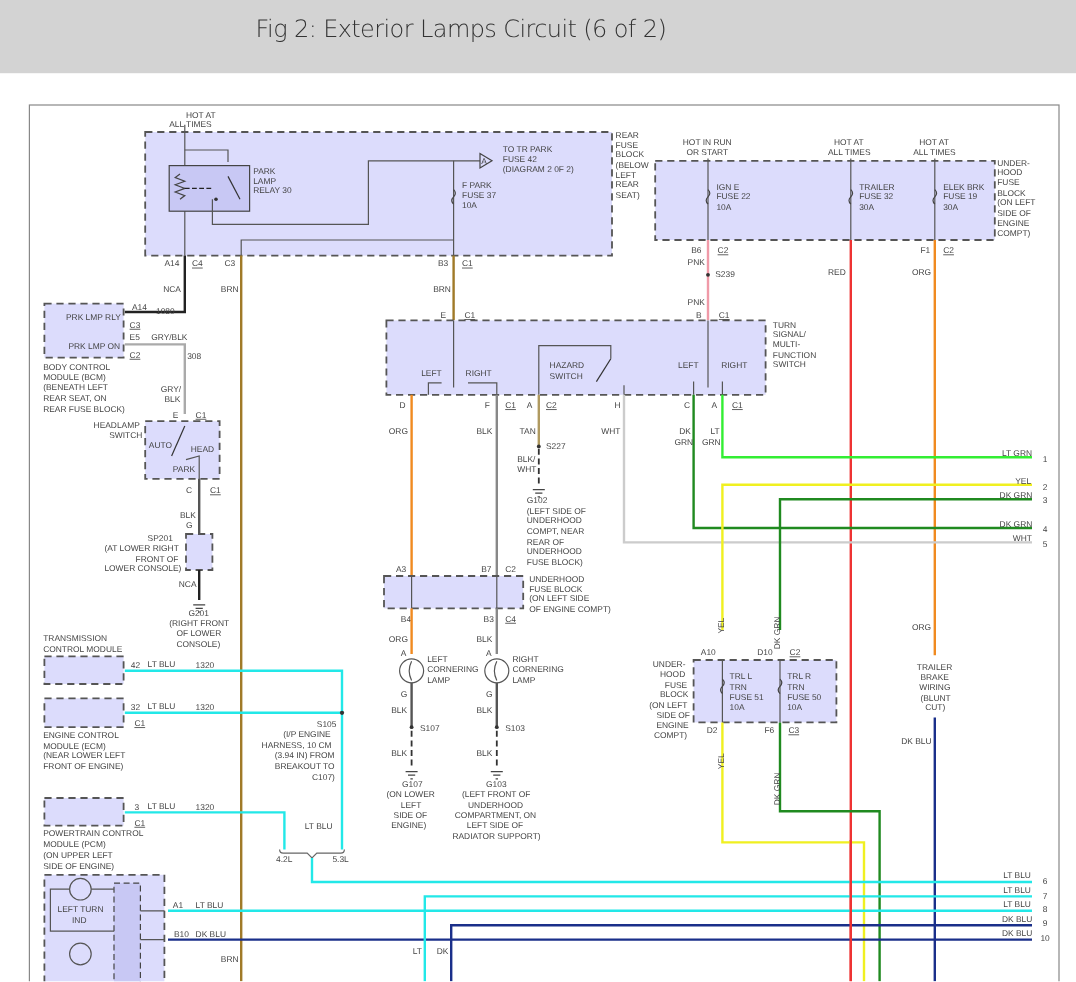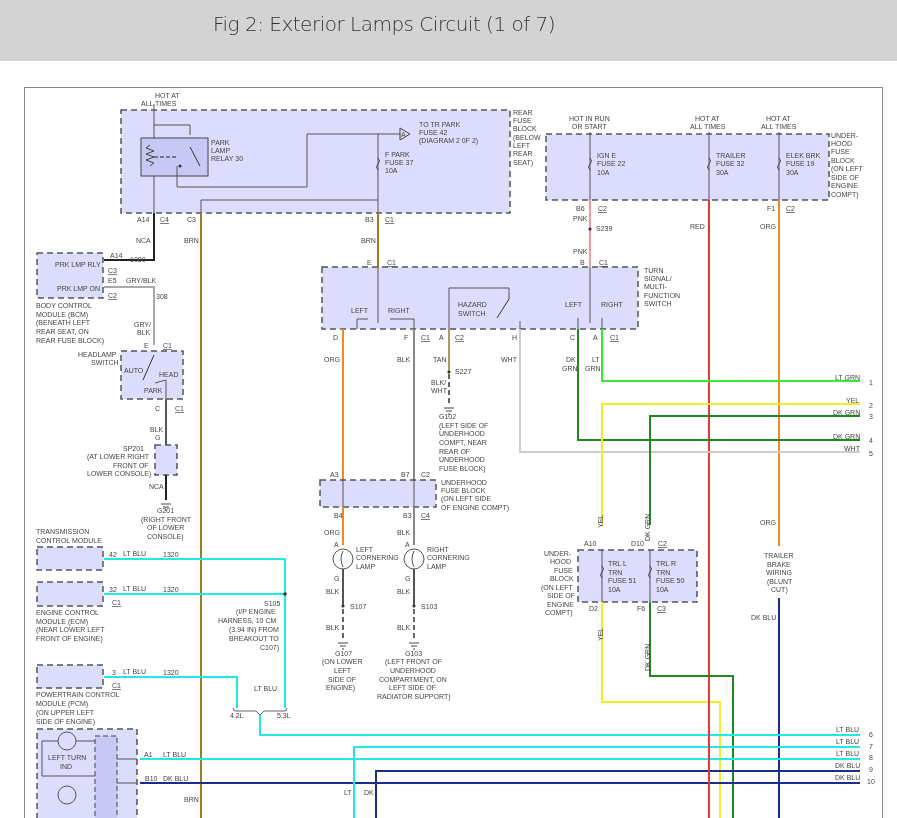"Fig 2: Exterior Lamps Circuit" div.title { text: 1 of 7 -> 6 of 2 }
